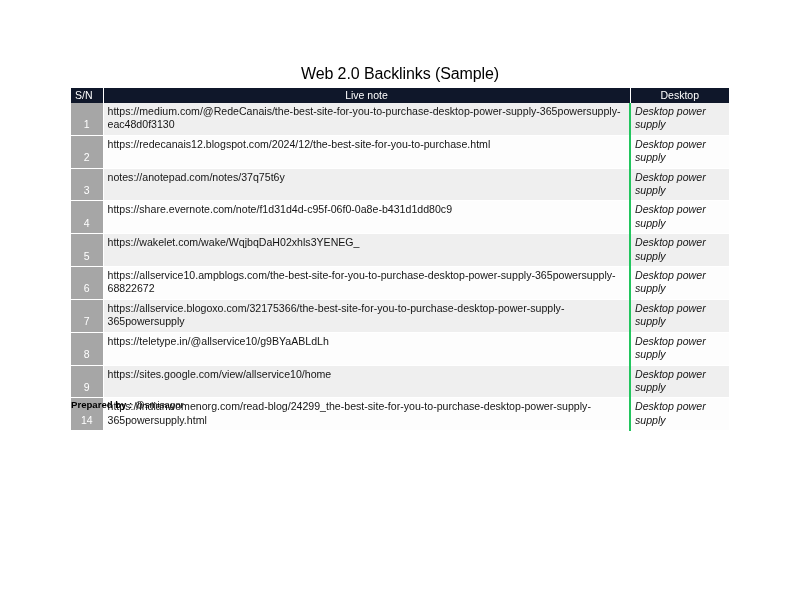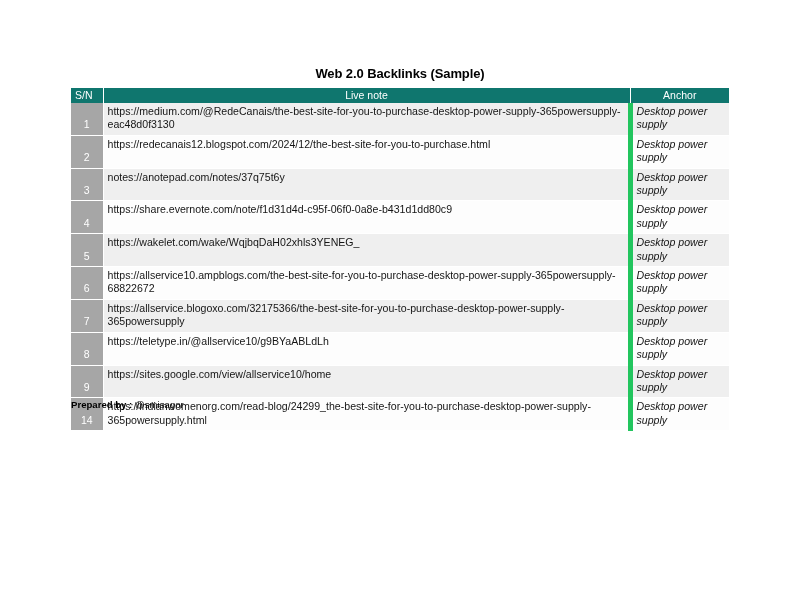"Web 2.0 Backlinks (Sample)" .doc-title { font-size: 13px -> 16px; font-weight: bold -> normal }
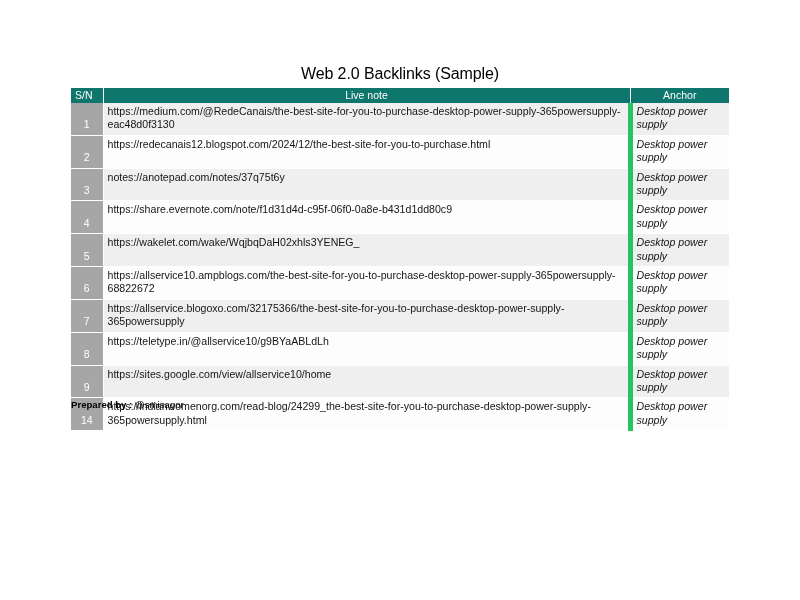"S/N" table.backlinks thead th { background: #0f766e -> #0f172a }
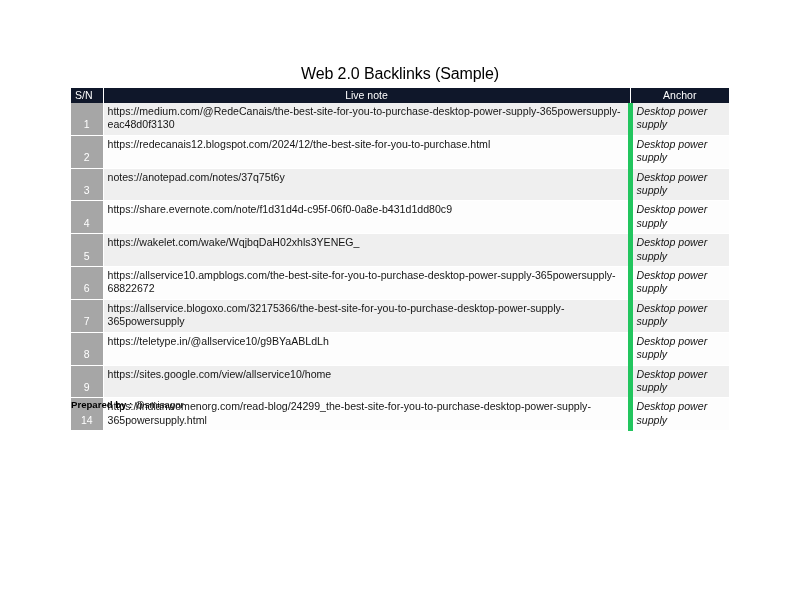"Anchor" th { text: Anchor -> Desktop }
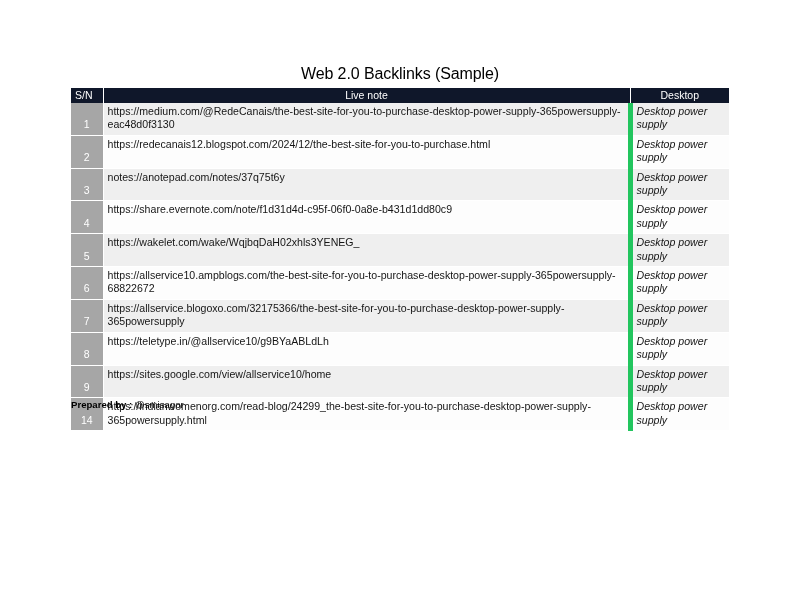"https://medium.com/@RedeCanais/the-best-" table.backlinks td { border-right: 5px solid #22c55e -> 2px solid #22c55e }
